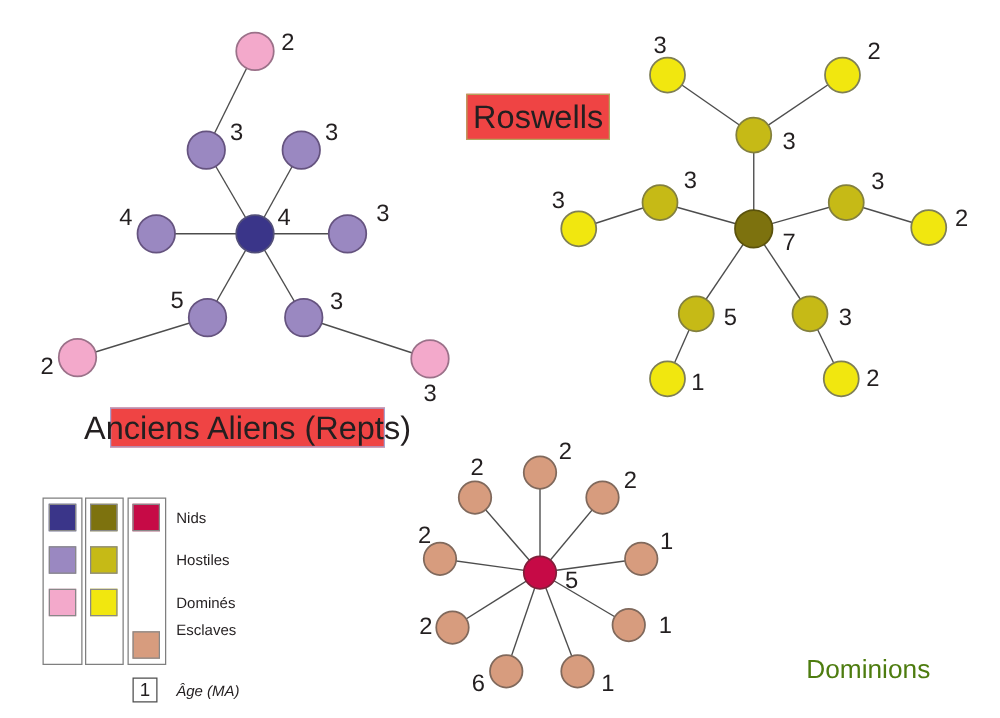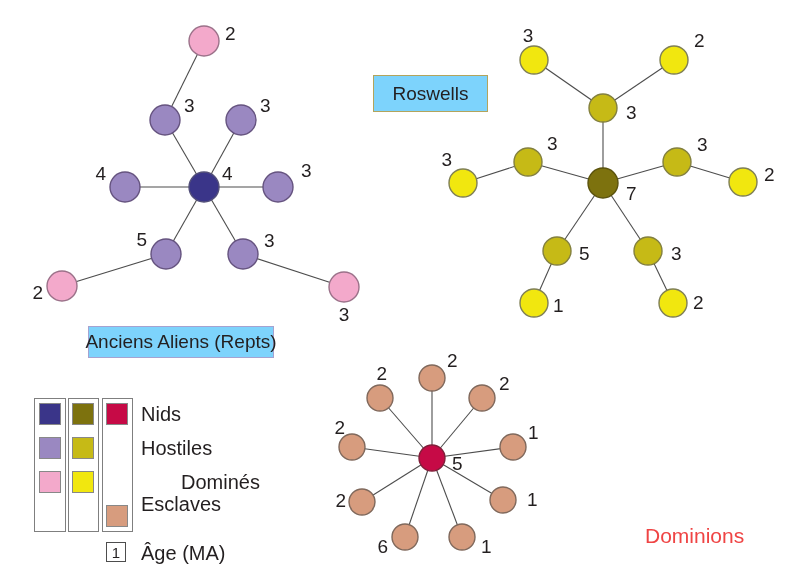"Roswells" .titlebox { background: #7dd3fc -> #ef4444; font-size: 19px -> 26px }
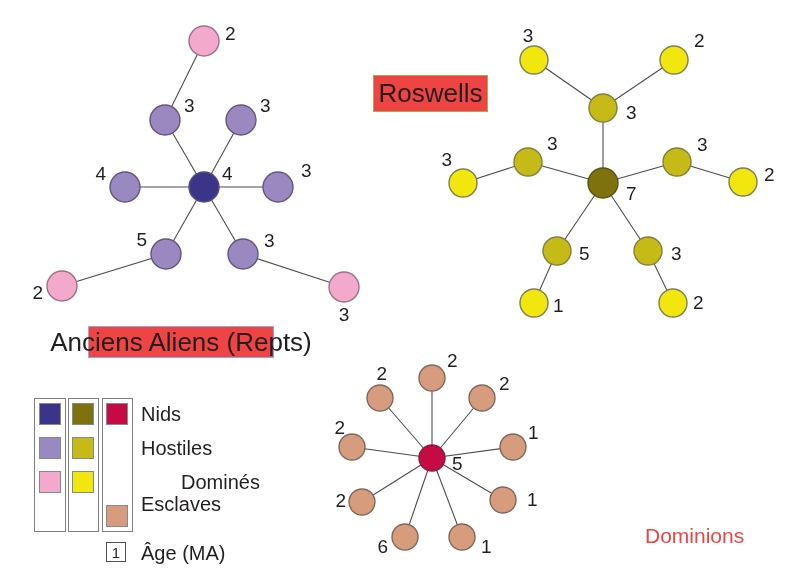"Anciens Aliens (Repts)" div.titlebox { width: 186px -> 220px }
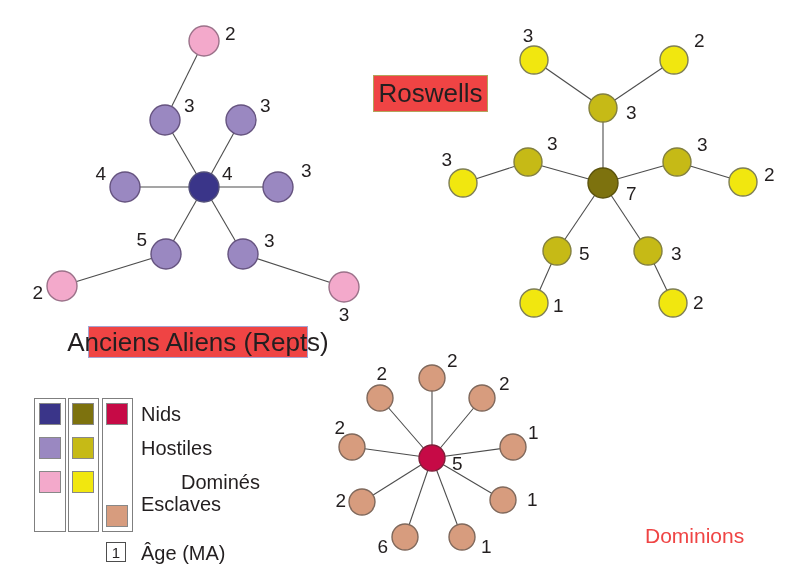"Nids" .legend-label { font-size: 20px -> 12px }
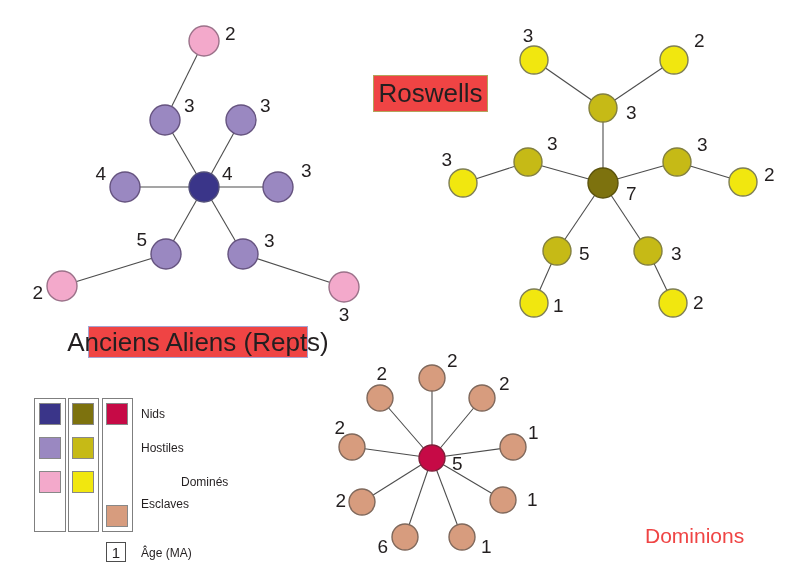"Dominés" span.legend-label { margin-left: 40px -> none }
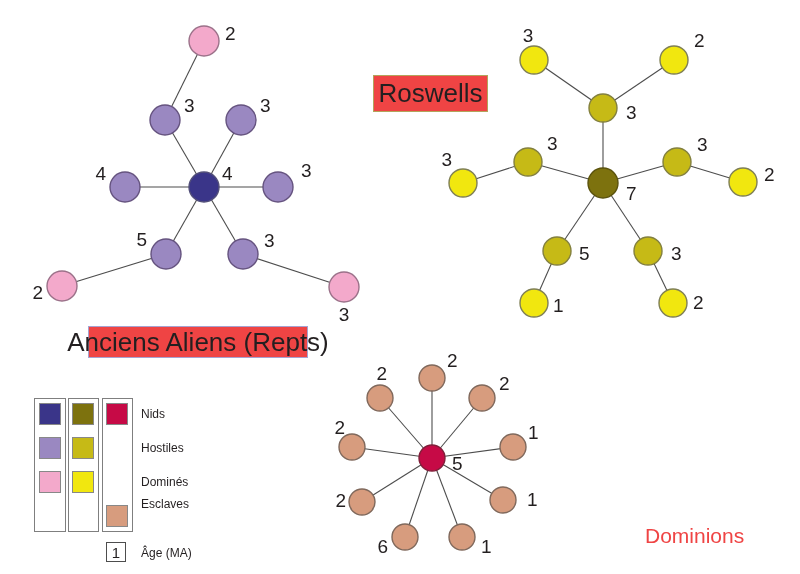"Dominions" div { color: #ef4444 -> #4d7c0f }
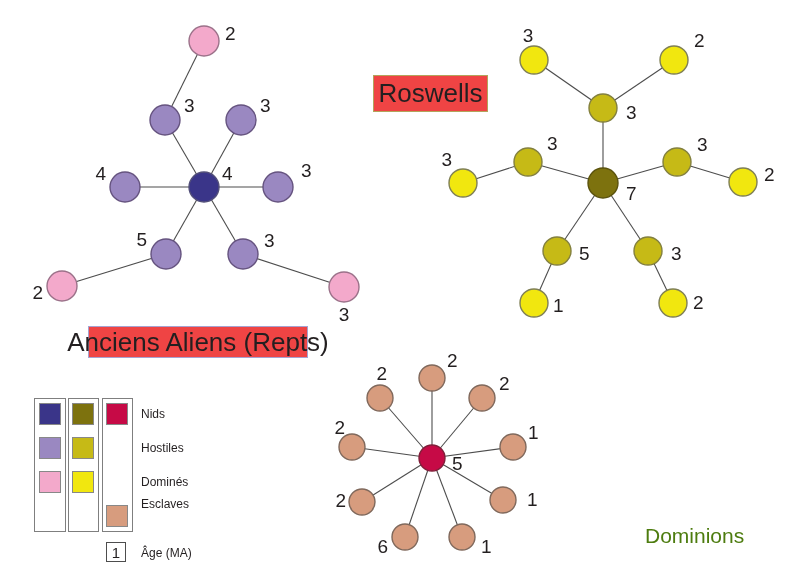"Âge (MA)" span.legend-label { font-style: none -> italic }
